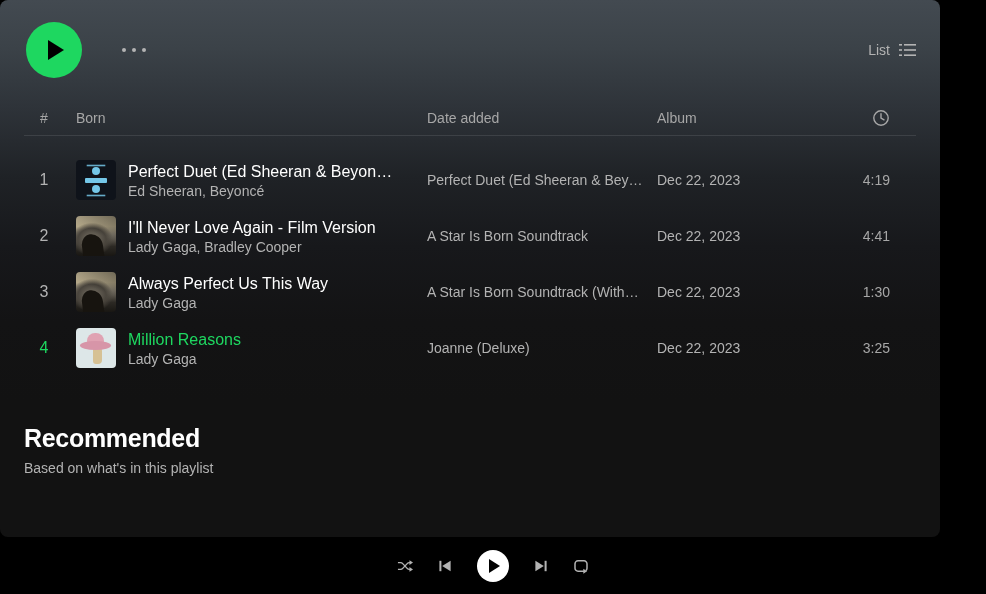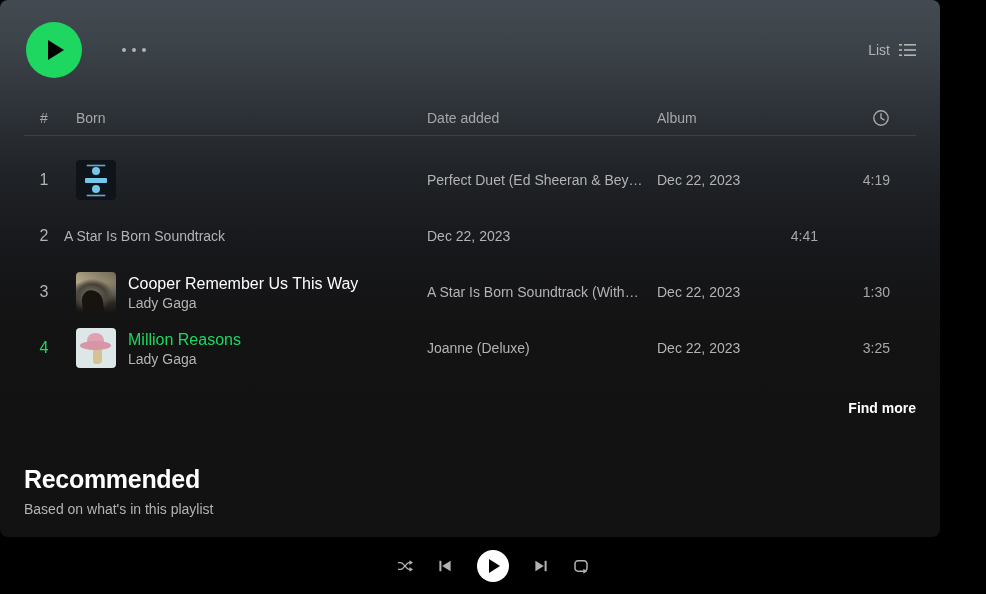"Perfect Duet (Ed Sheeran & Beyon…" div.tt { html: none -> <div> <div>Perfect Duet (Ed Sheeran &amp; Beyon…</div> <div>Ed Sheeran, Beyoncé</div> </div> }
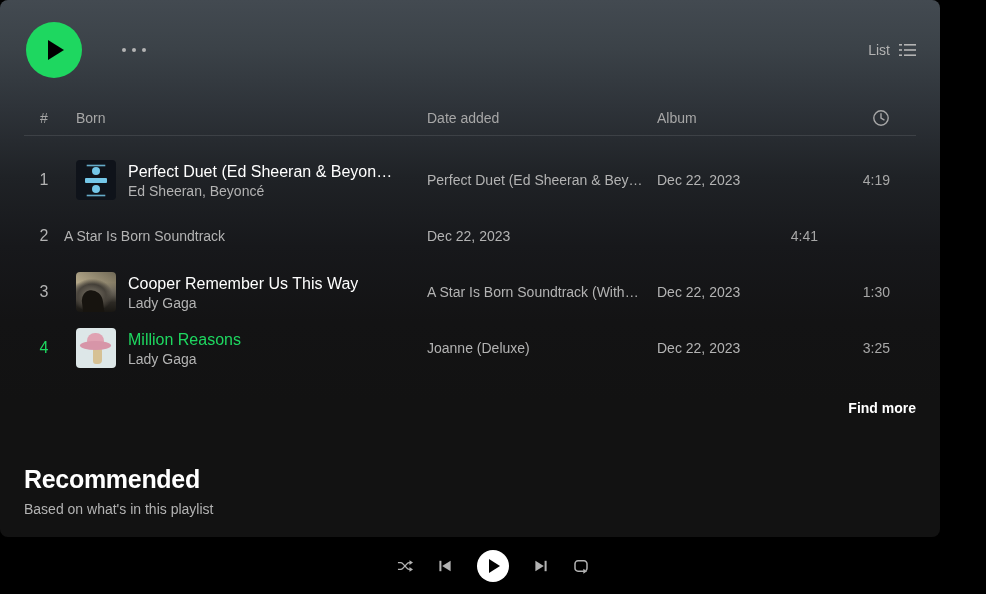"I'll Never Love Again -" div.title-cell { html: none -> <div> <div> <i></i> </div> <div> <div>I'll Never Love Again - Film Version</div> <div>Lady Gaga, Bradley Cooper</div> </div> </div> }
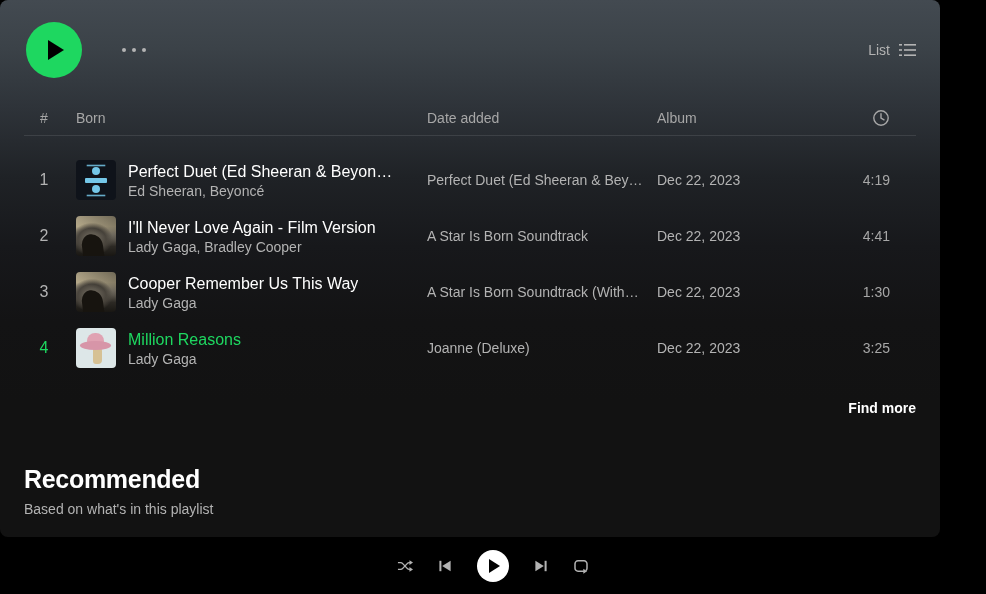"Cooper Remember Us This Way" div.song { text: Cooper Remember -> Always Perfect }
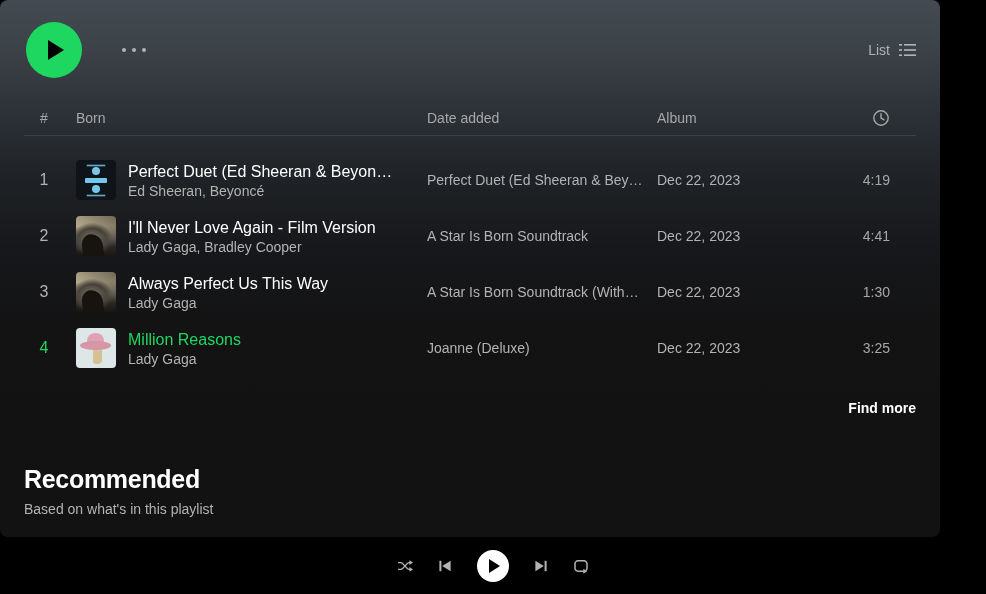"Find more" div.find-more { html: <div> <span>Find more</span> </div> -> none }
